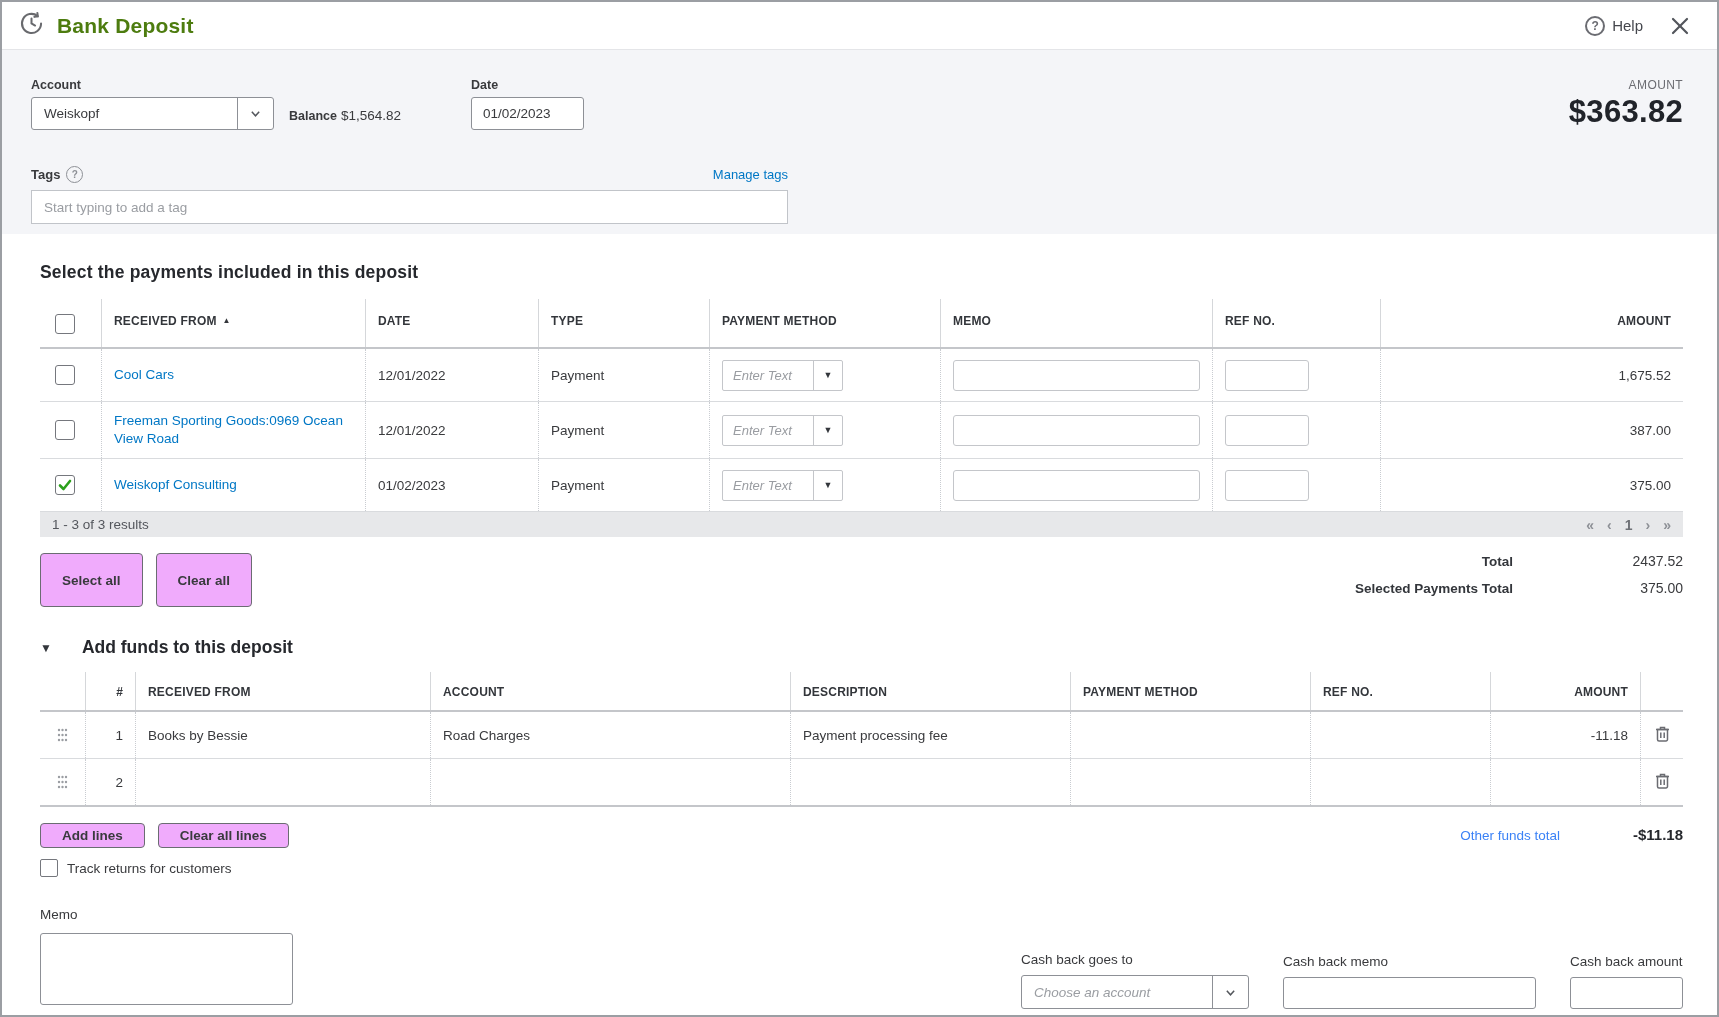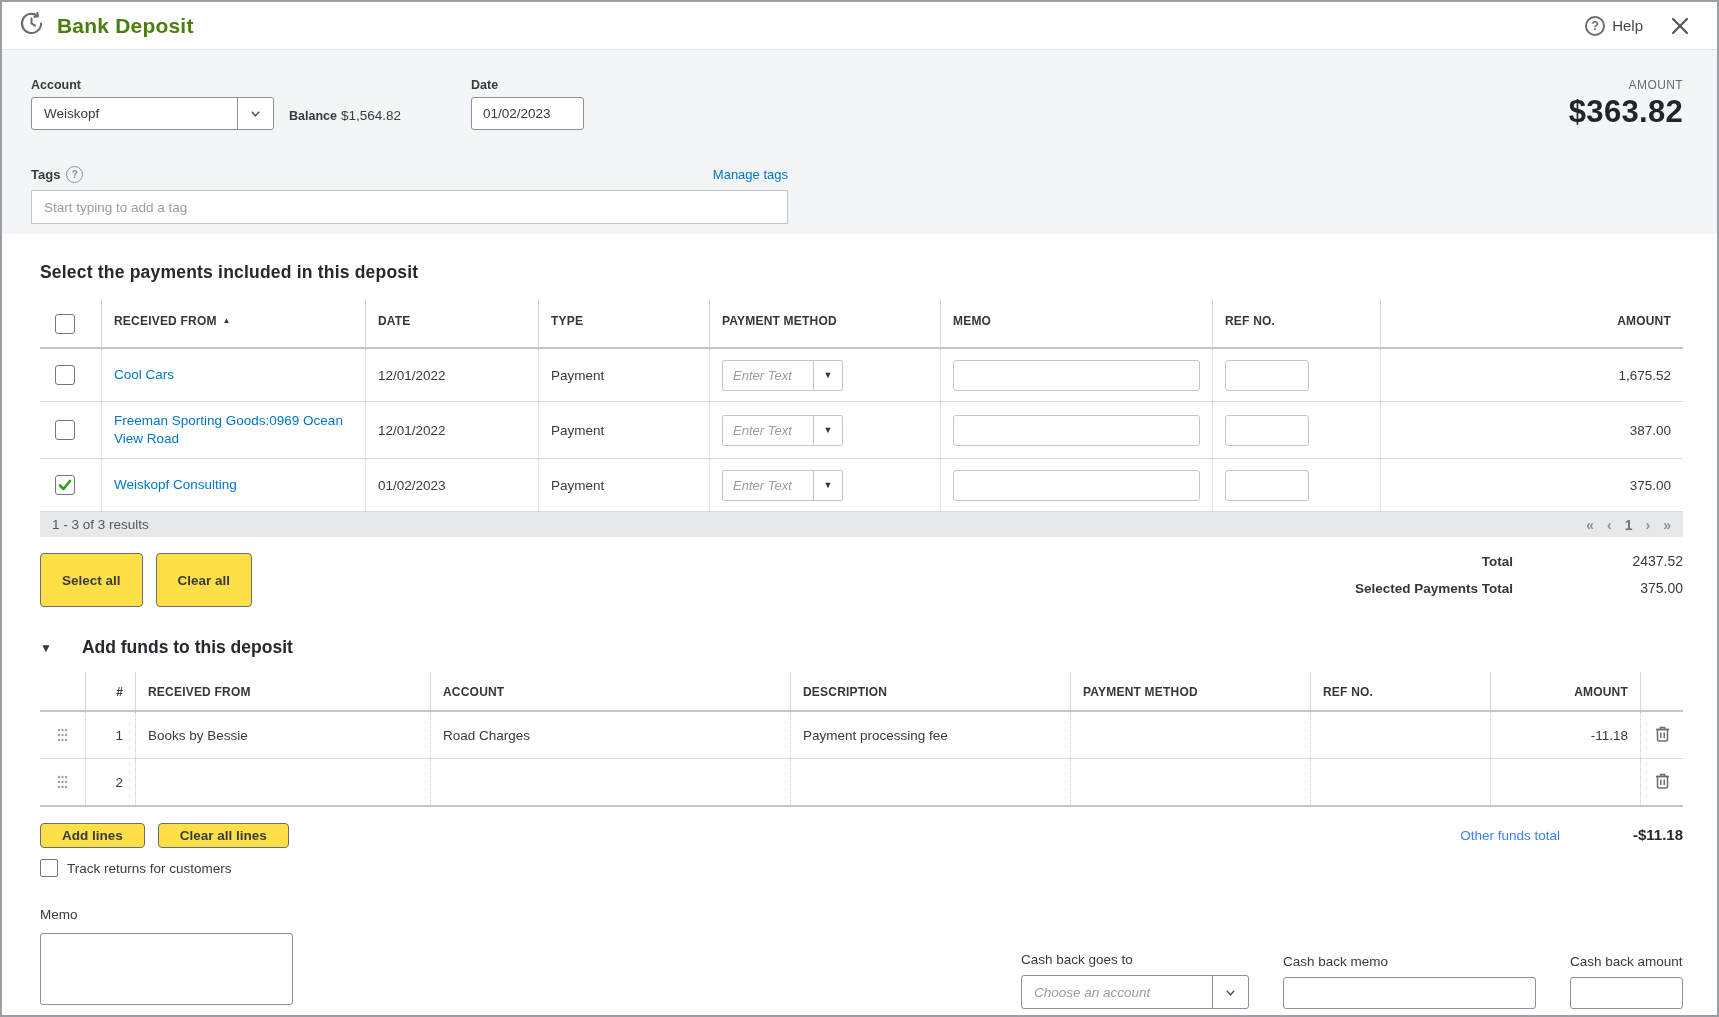"Select all" .btn { background: #fde047 -> #f0abfc }
